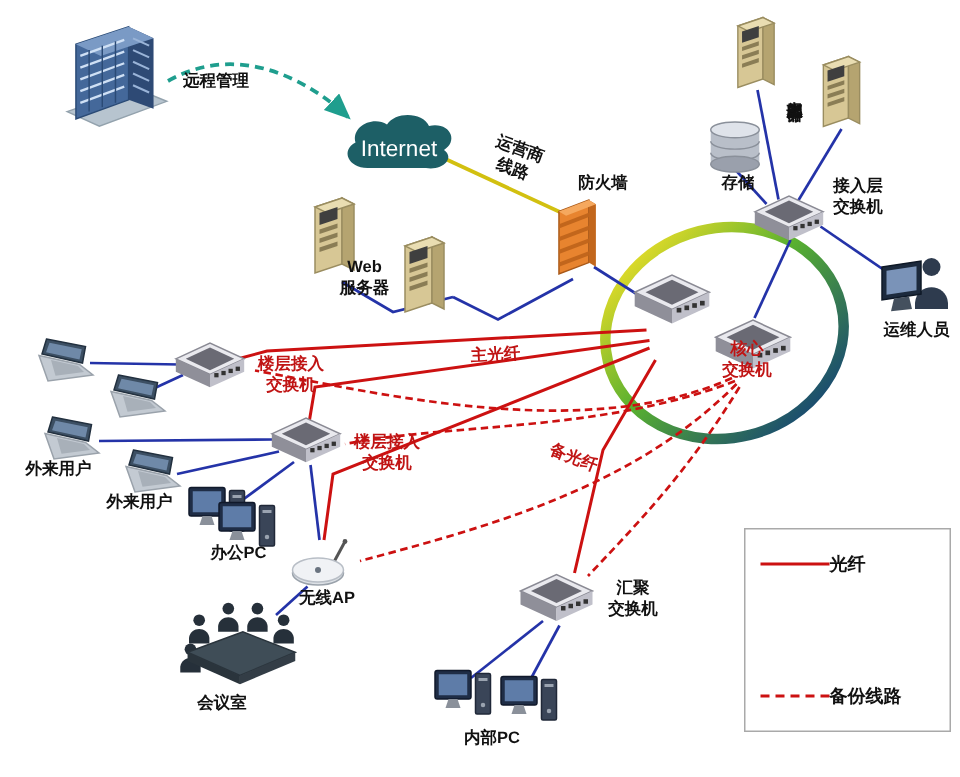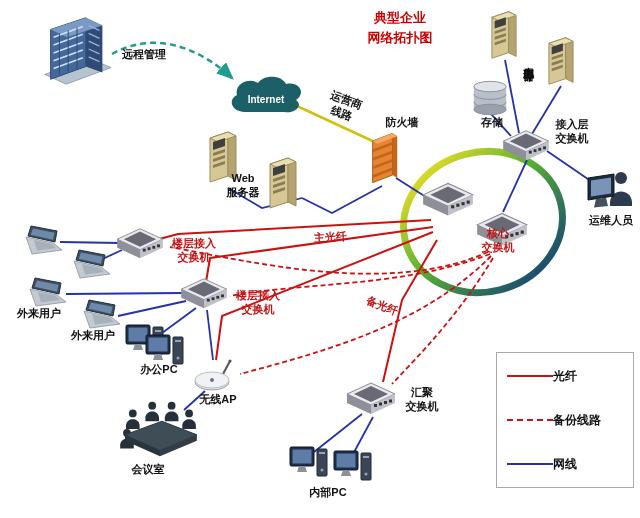"典型企业" div.title { html: <div>典型企业 网络拓扑图</div> -> none }
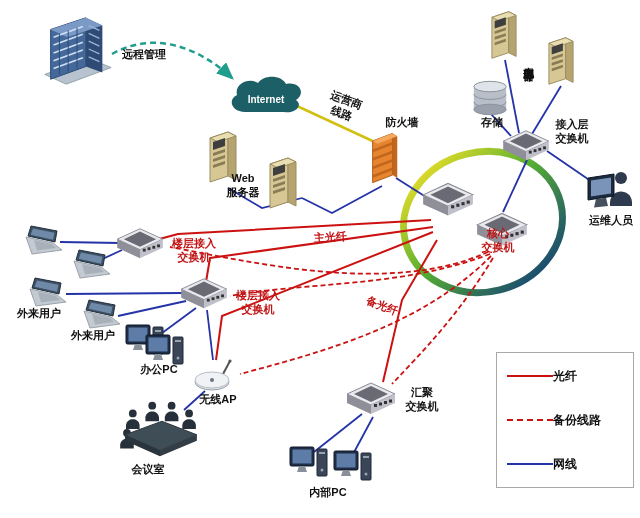"Internet" .cloud-label { font-size: 10px -> 15px; font-weight: bold -> normal }
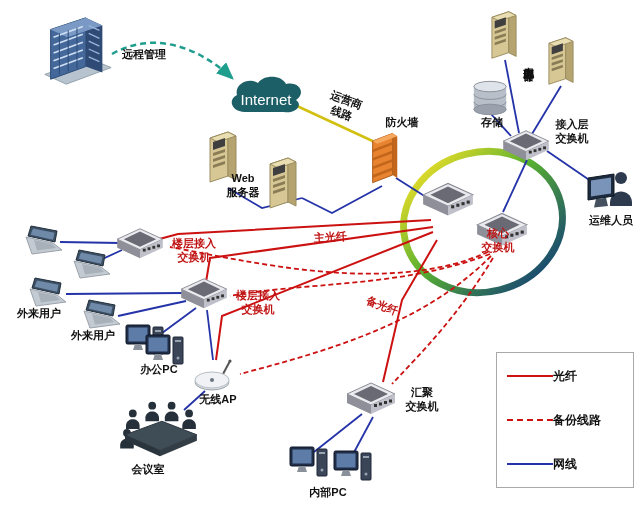"网线" div.leg-row { html: <div> <div></div> <span>网线</span> </div> -> none }
